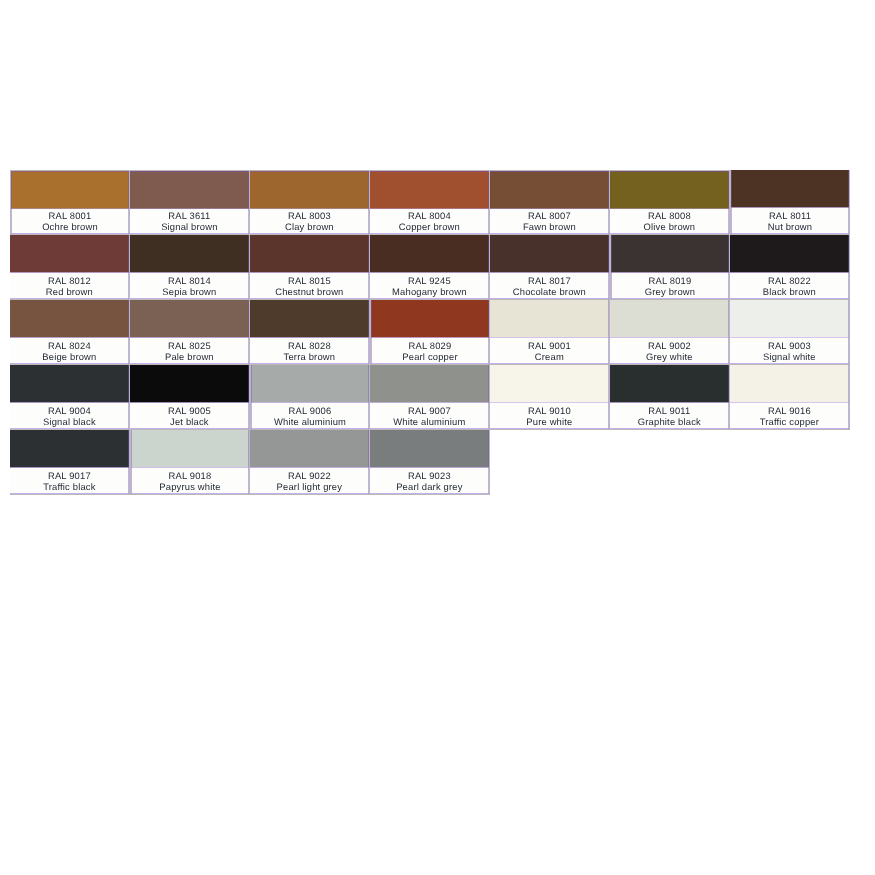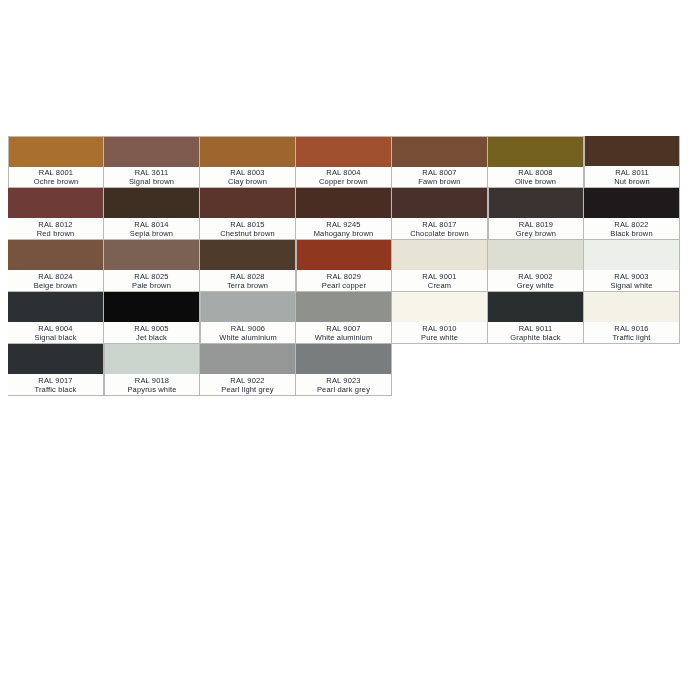"Traffic light" div.swatch-name { text: light -> copper }
